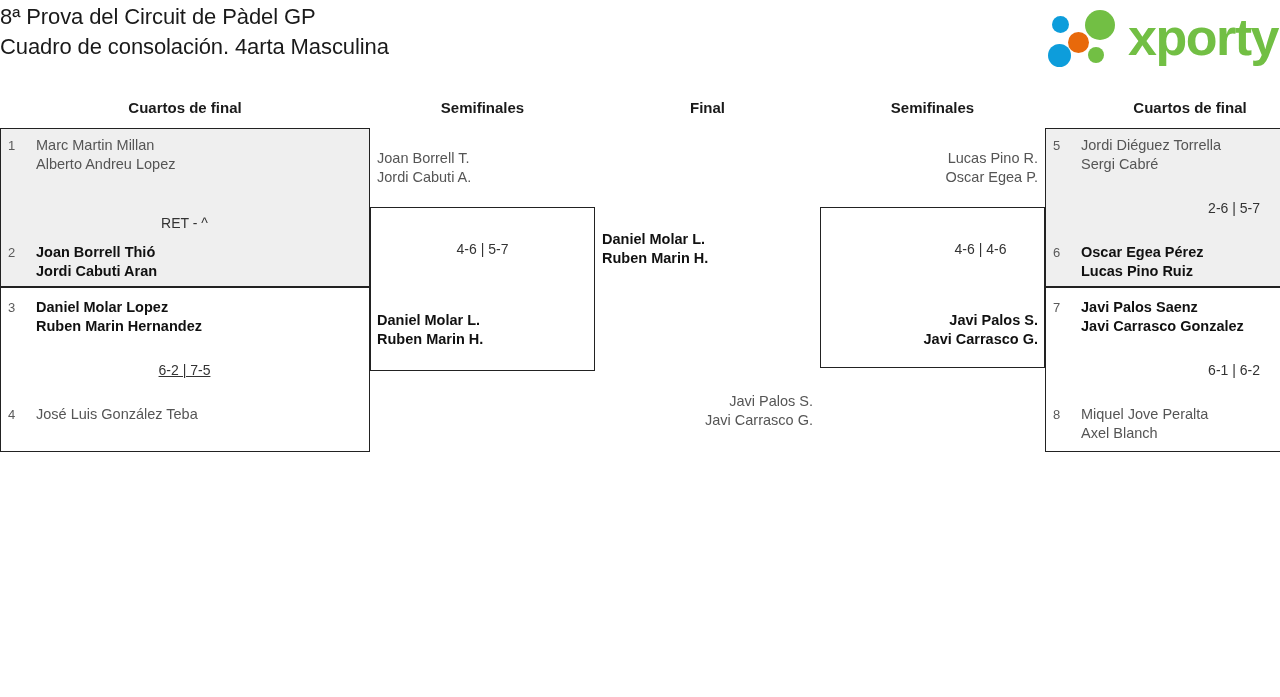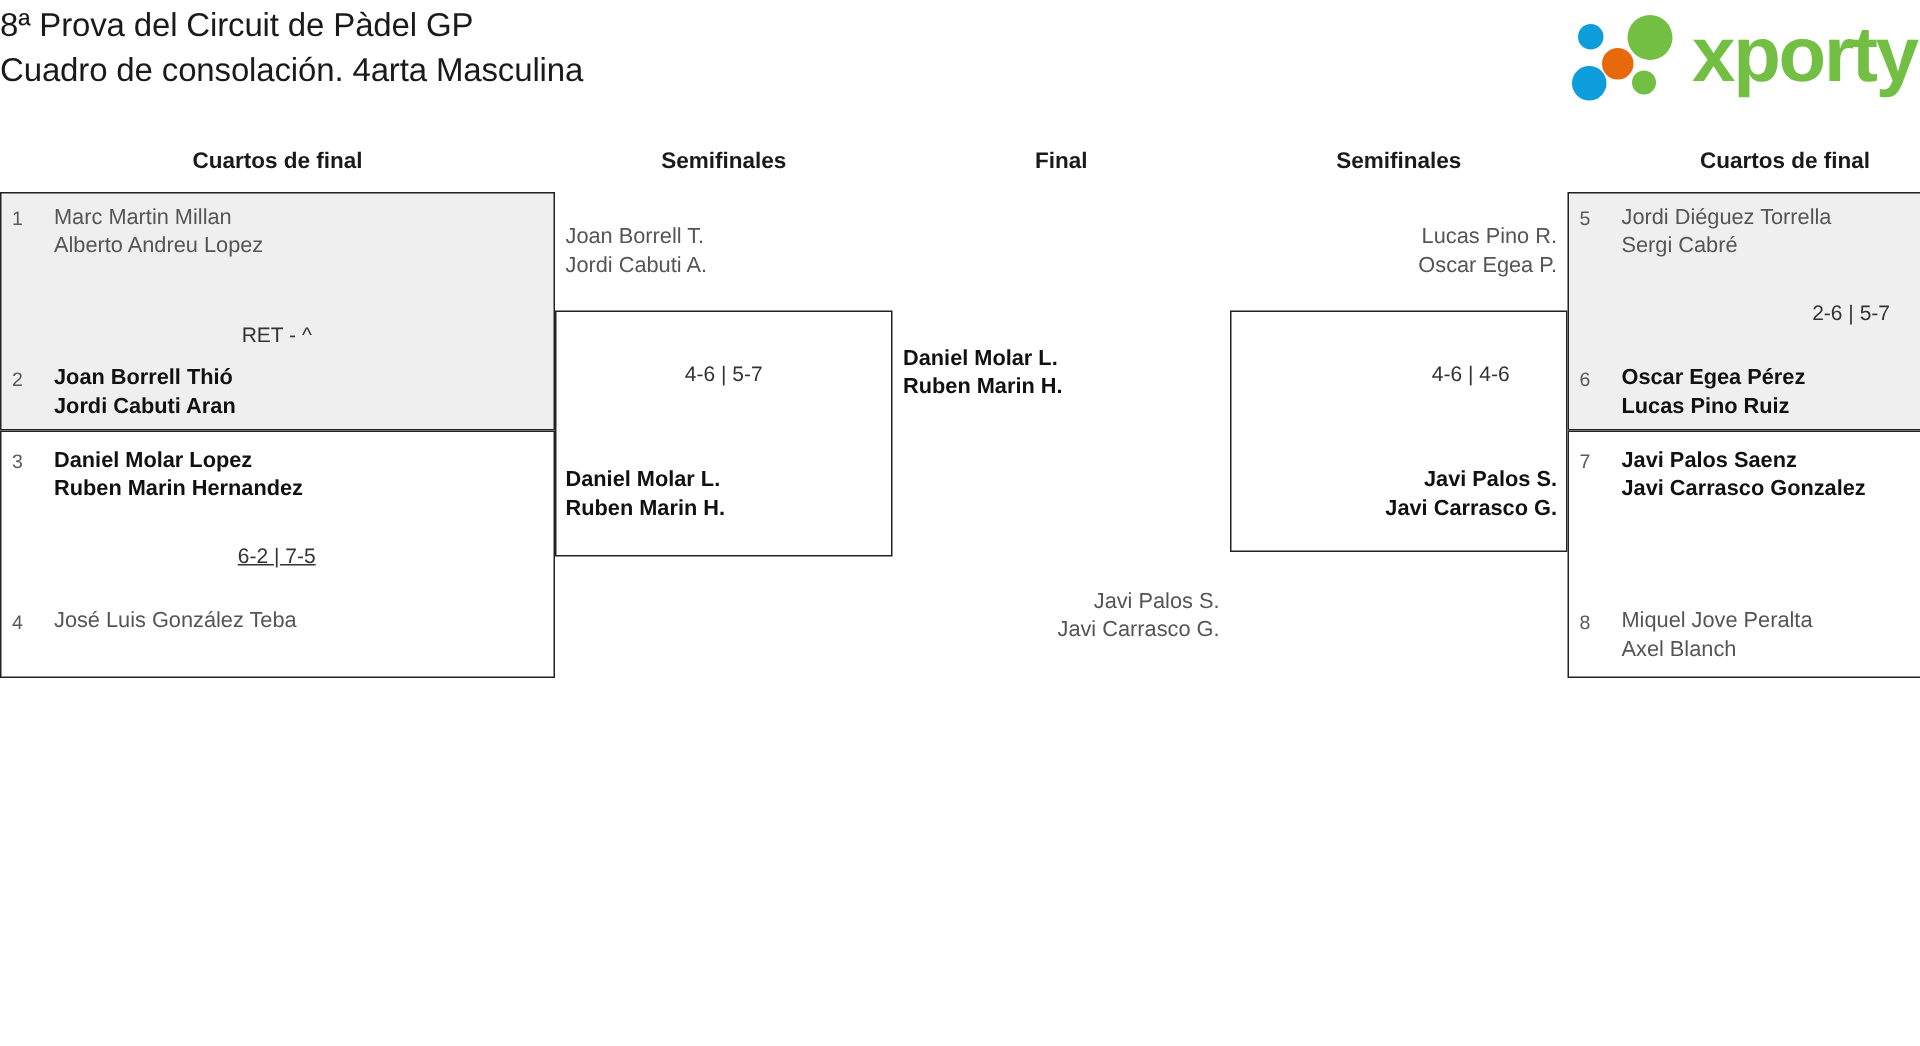"6-1 | 6-2" div.score { html: none -> <div>6-1 | 6-2</div> }
